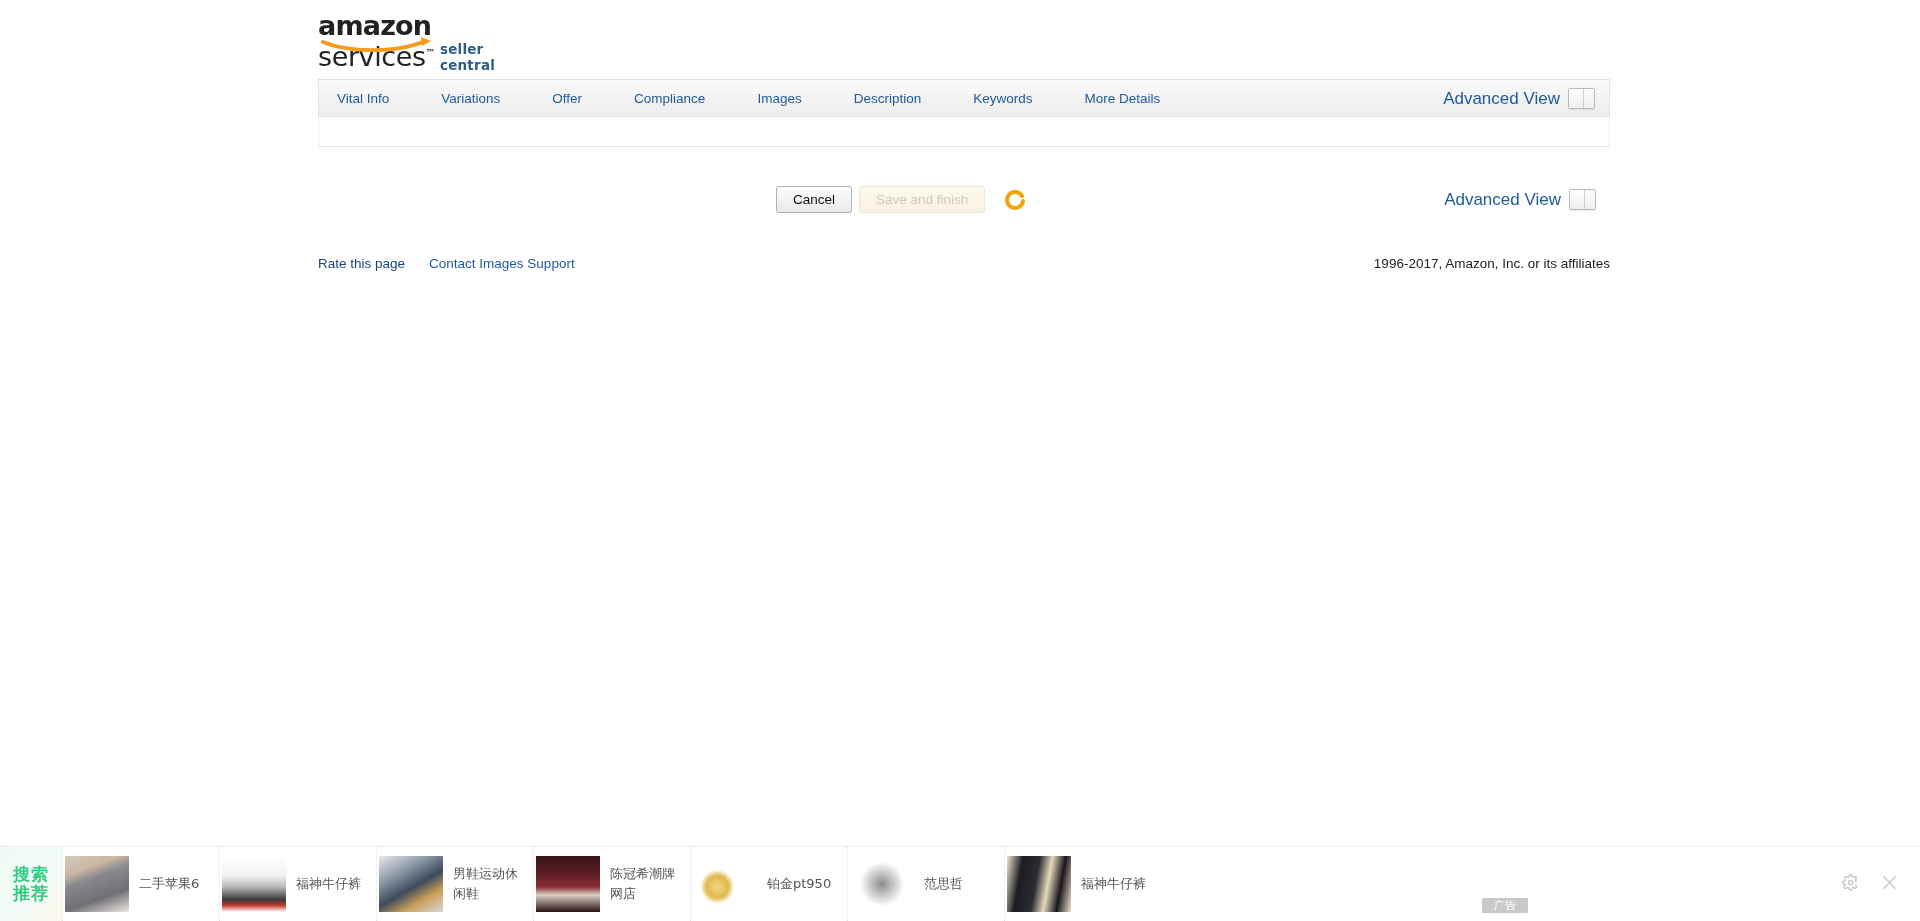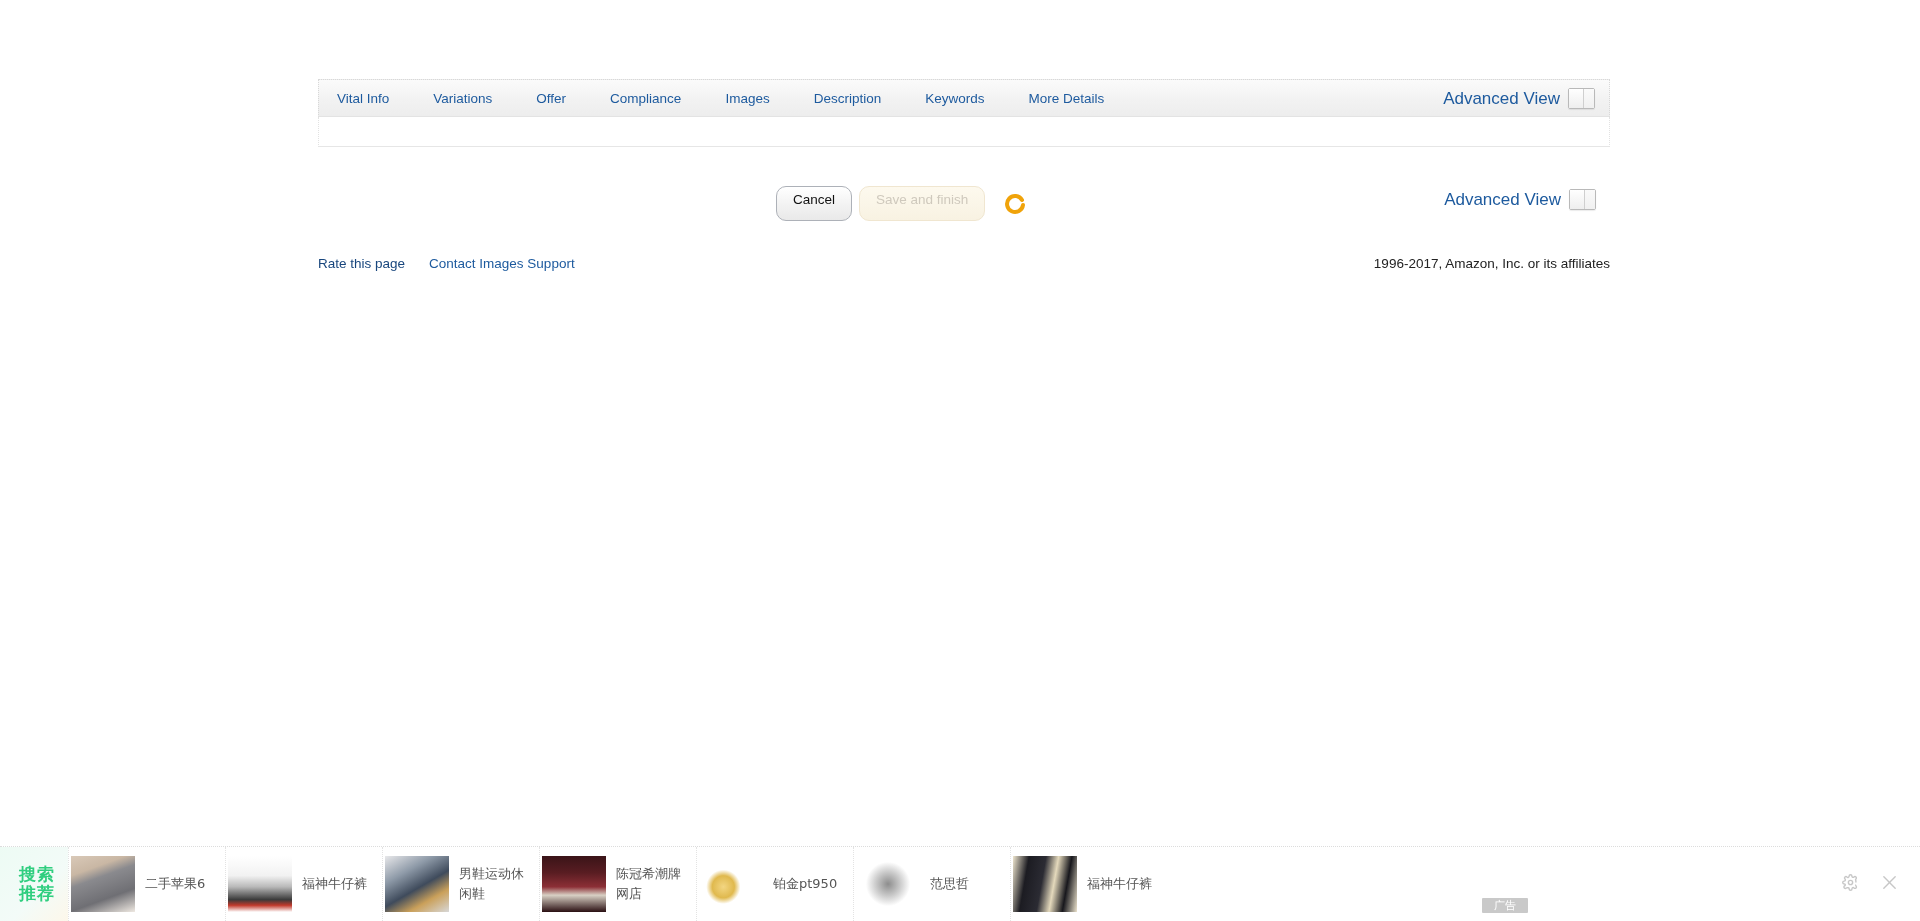"amazon services™" div.logo-wrap { html: none -> <div> <span><span>amazon</span> <span>services</span><span>™</span></span> <span> <svg> <path></path> <path></path> </svg> </span> <span>seller central</span> </div> }
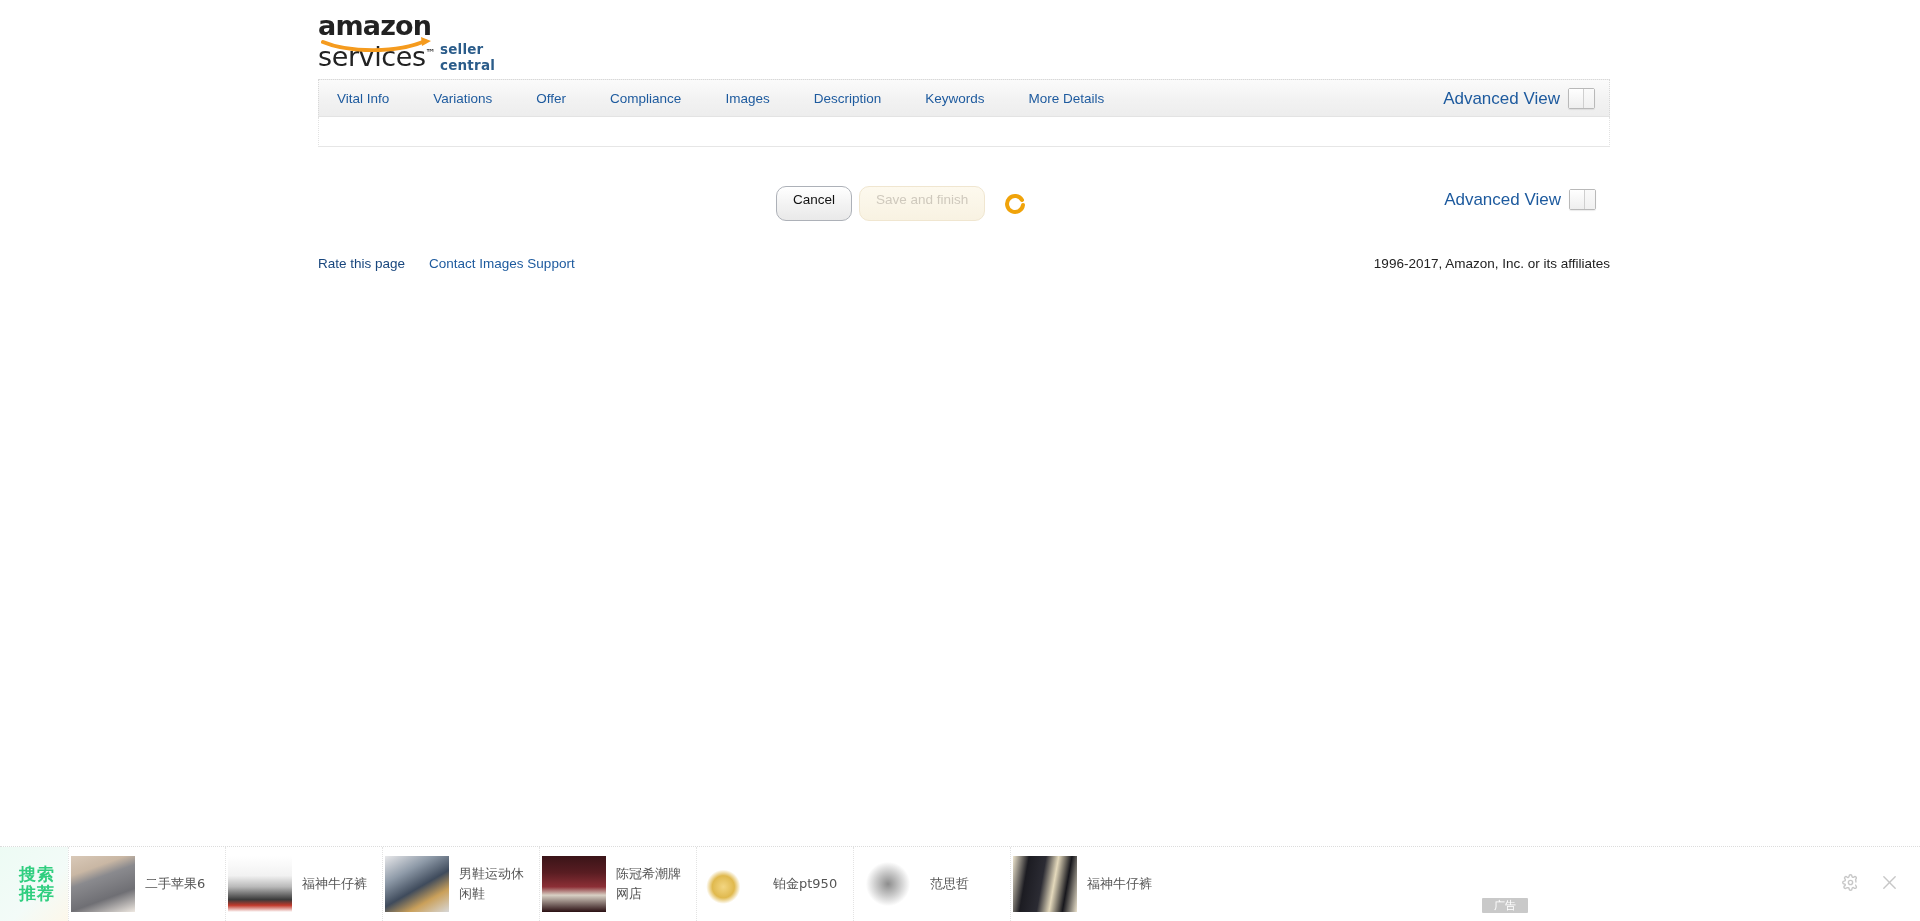"Vital Info" .tabs { gap: 0px -> 8px }
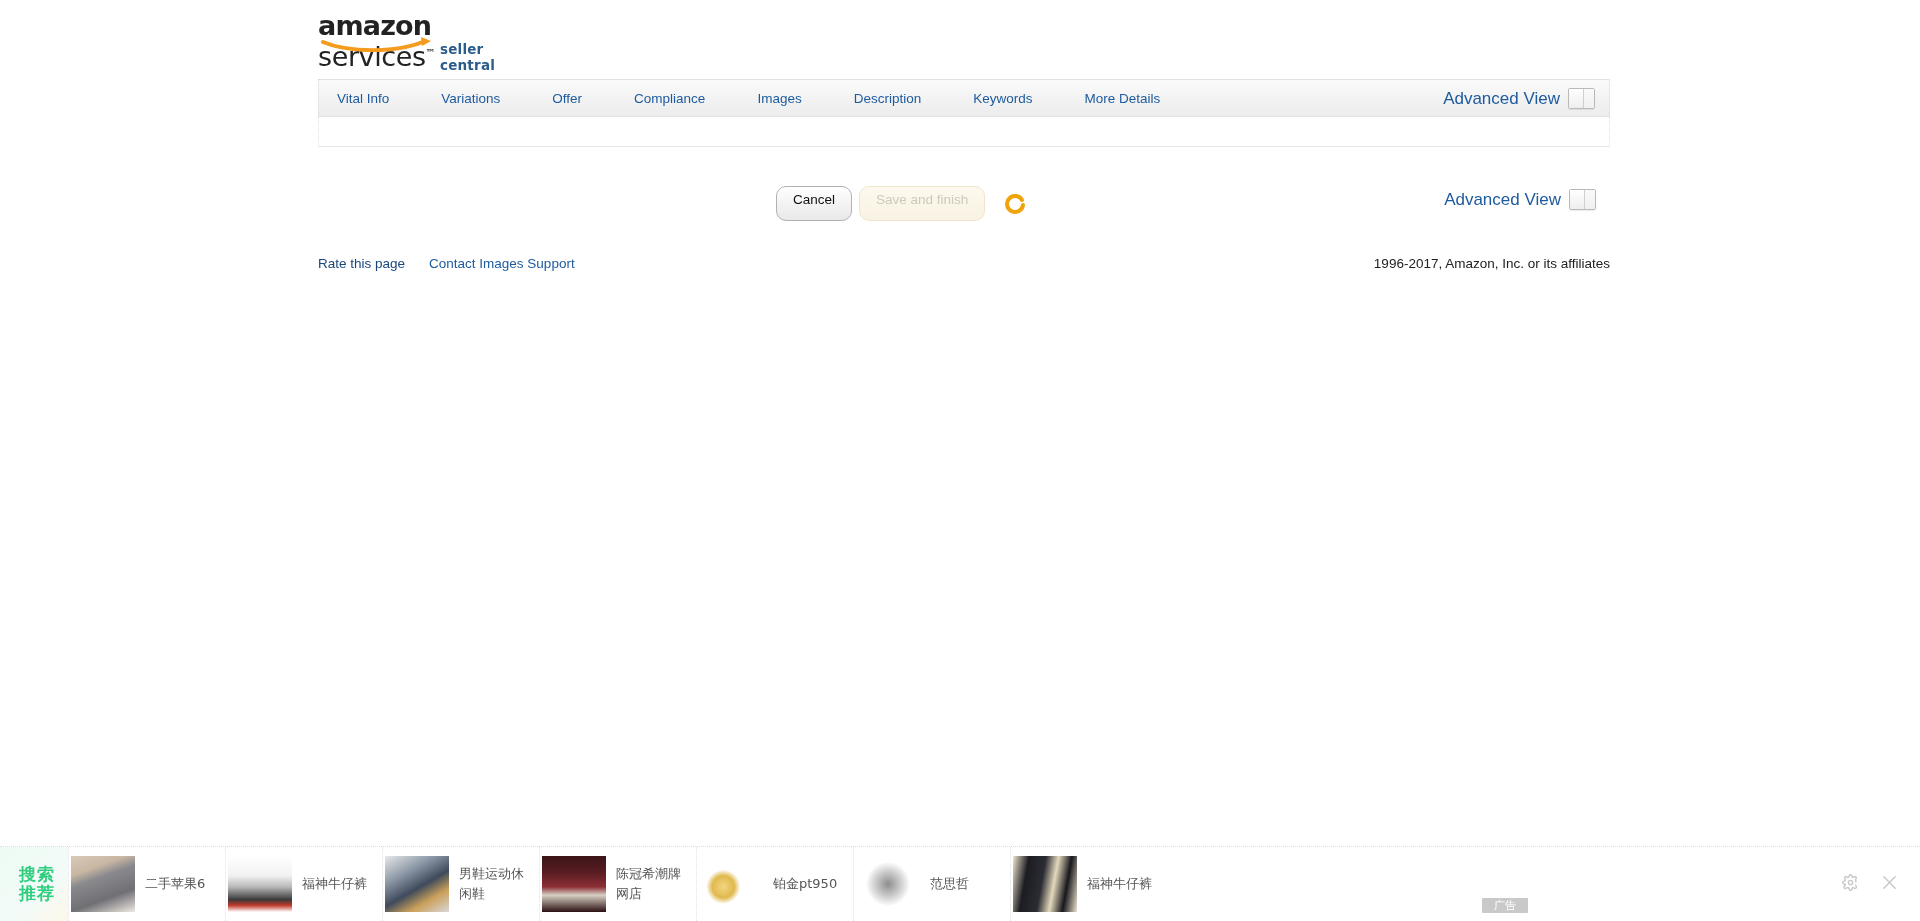"Cancel" .btn { border-radius: 10px -> 3px; height: 35px -> 27px }
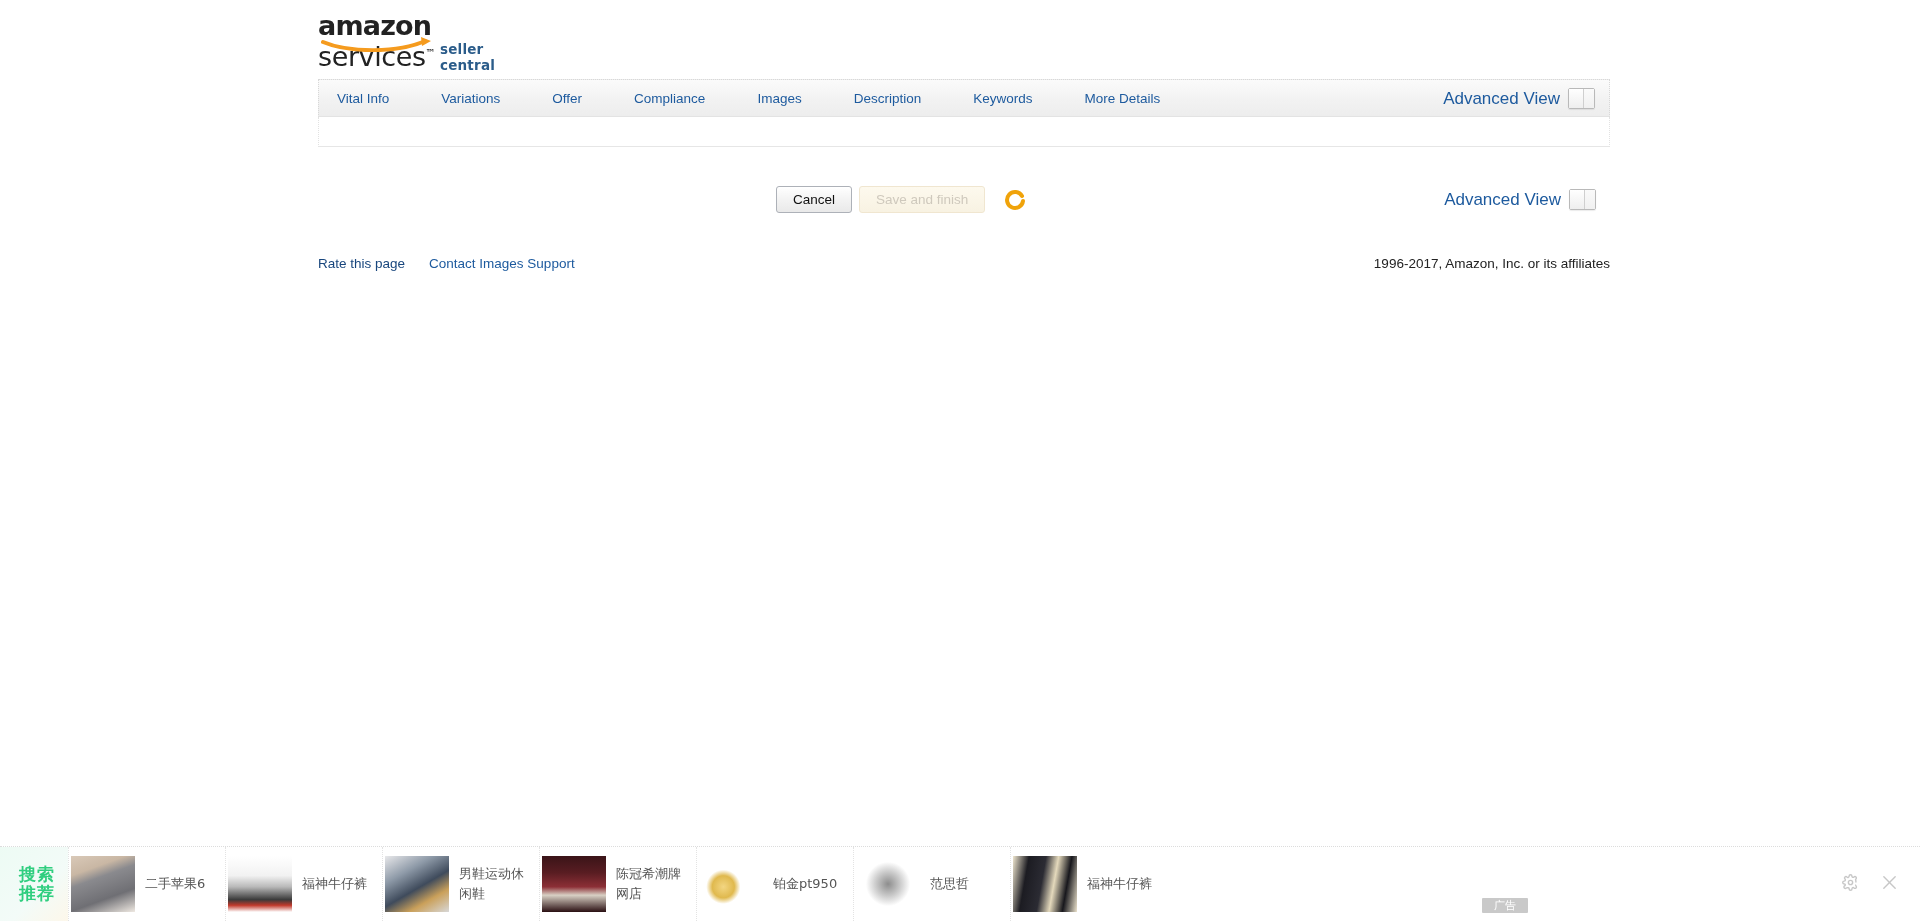"搜索" .adbar-brand { padding-left: 6px -> none }
